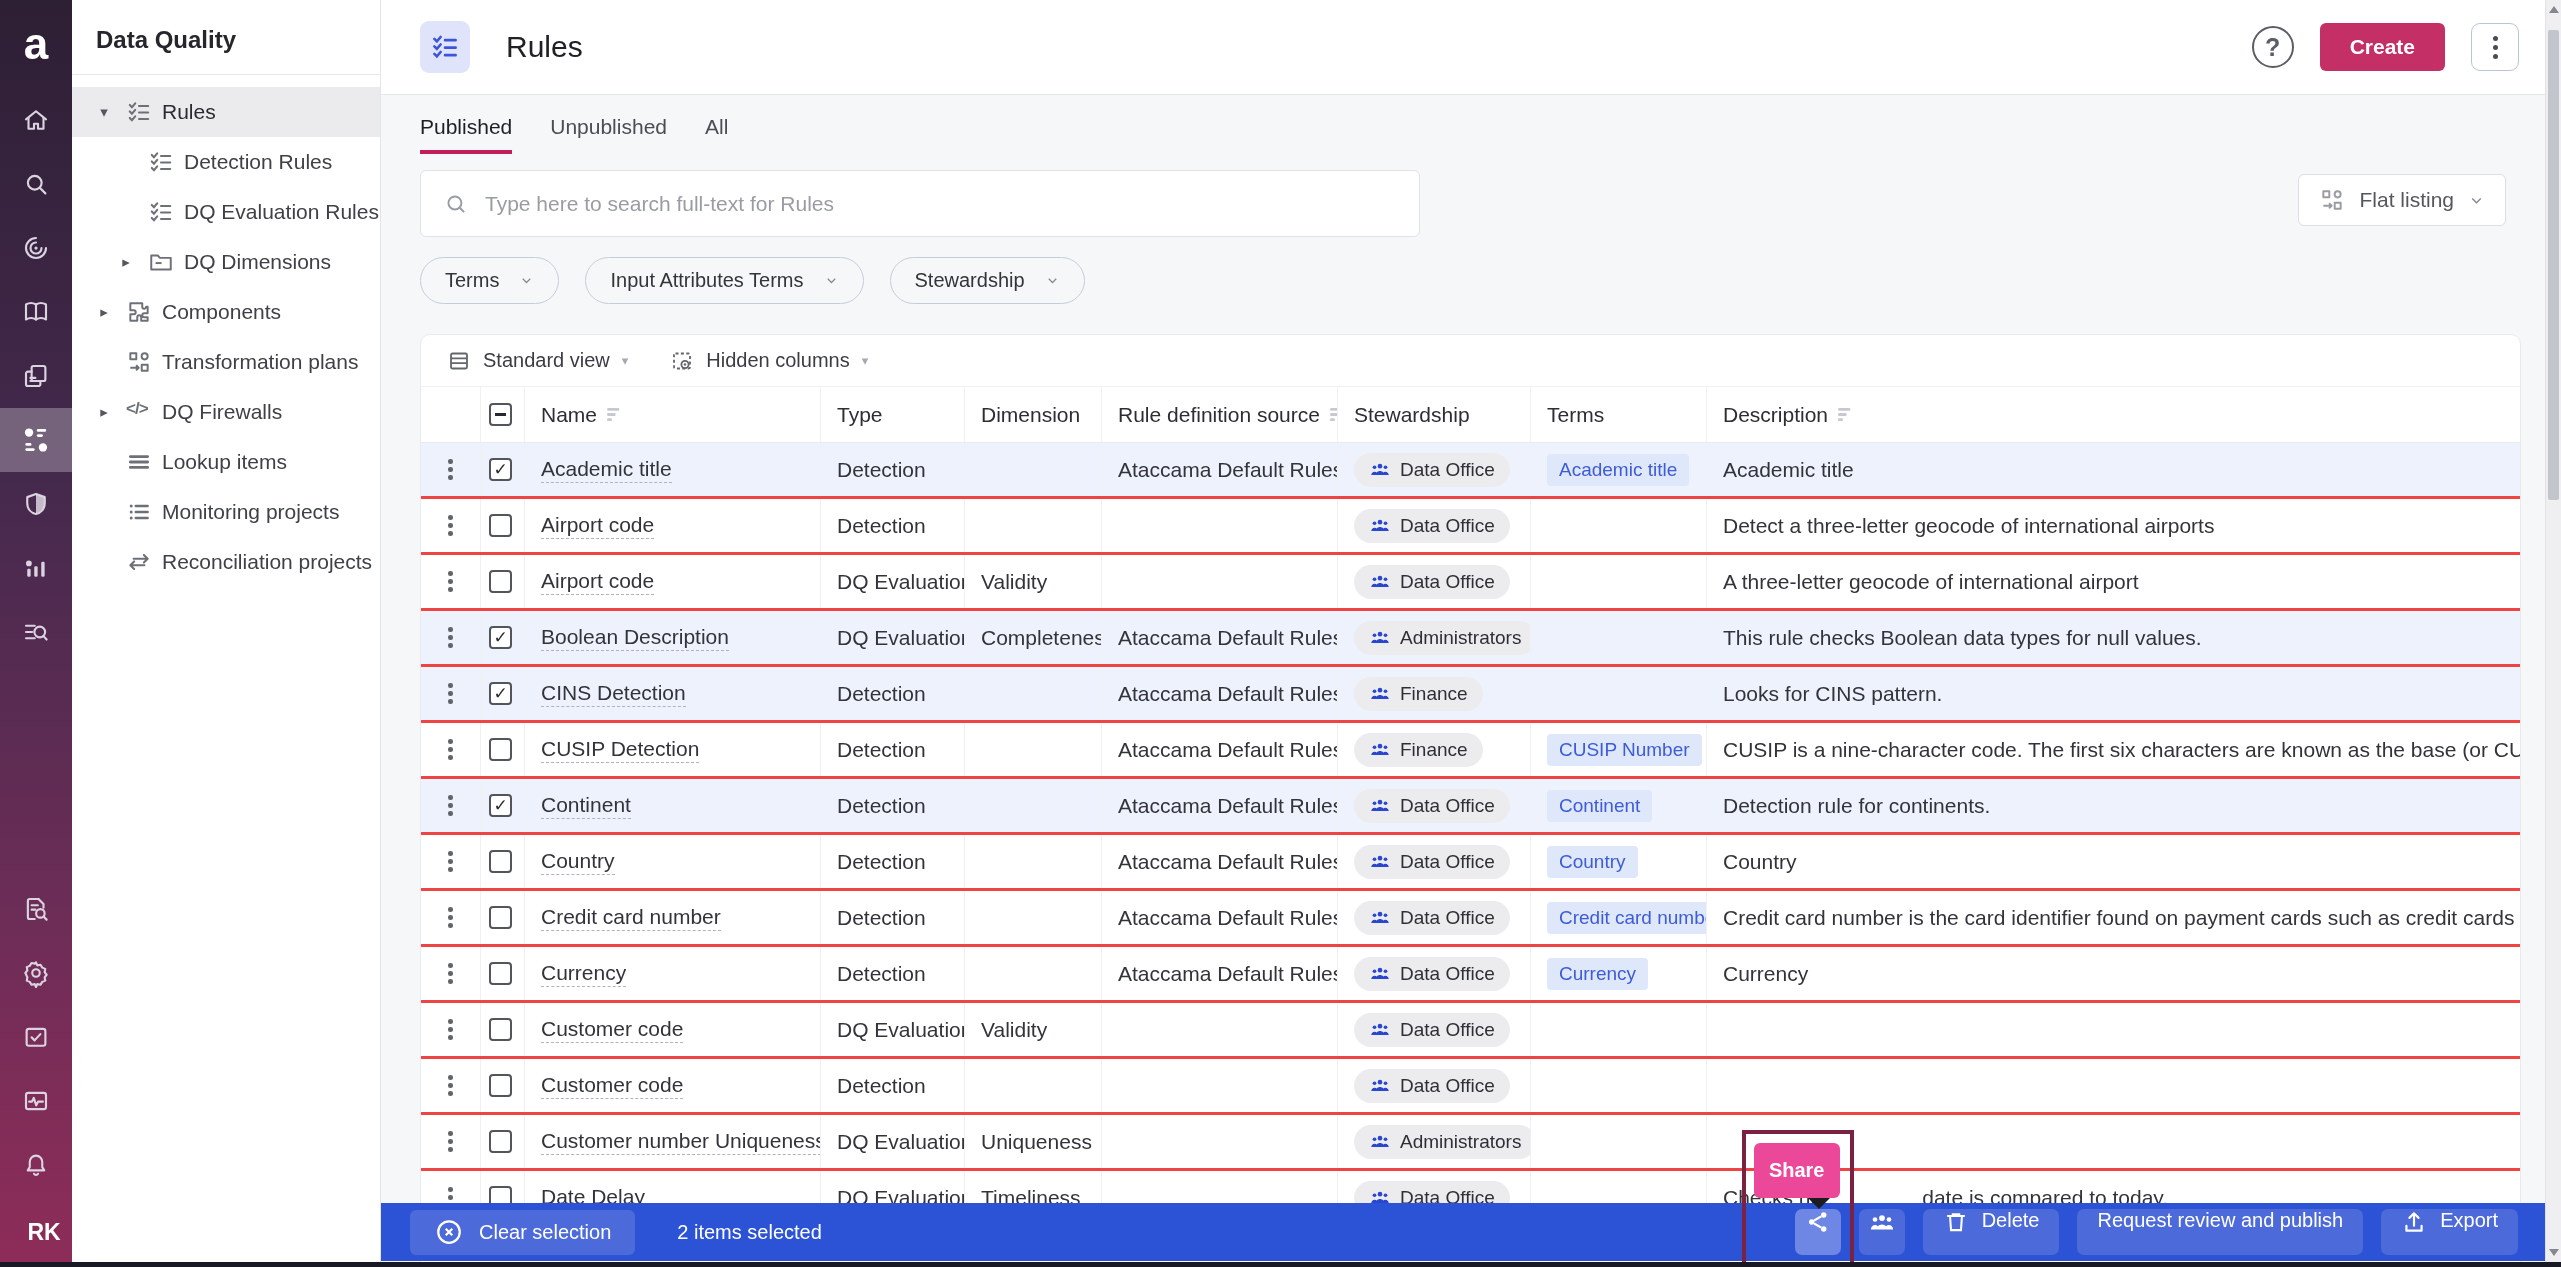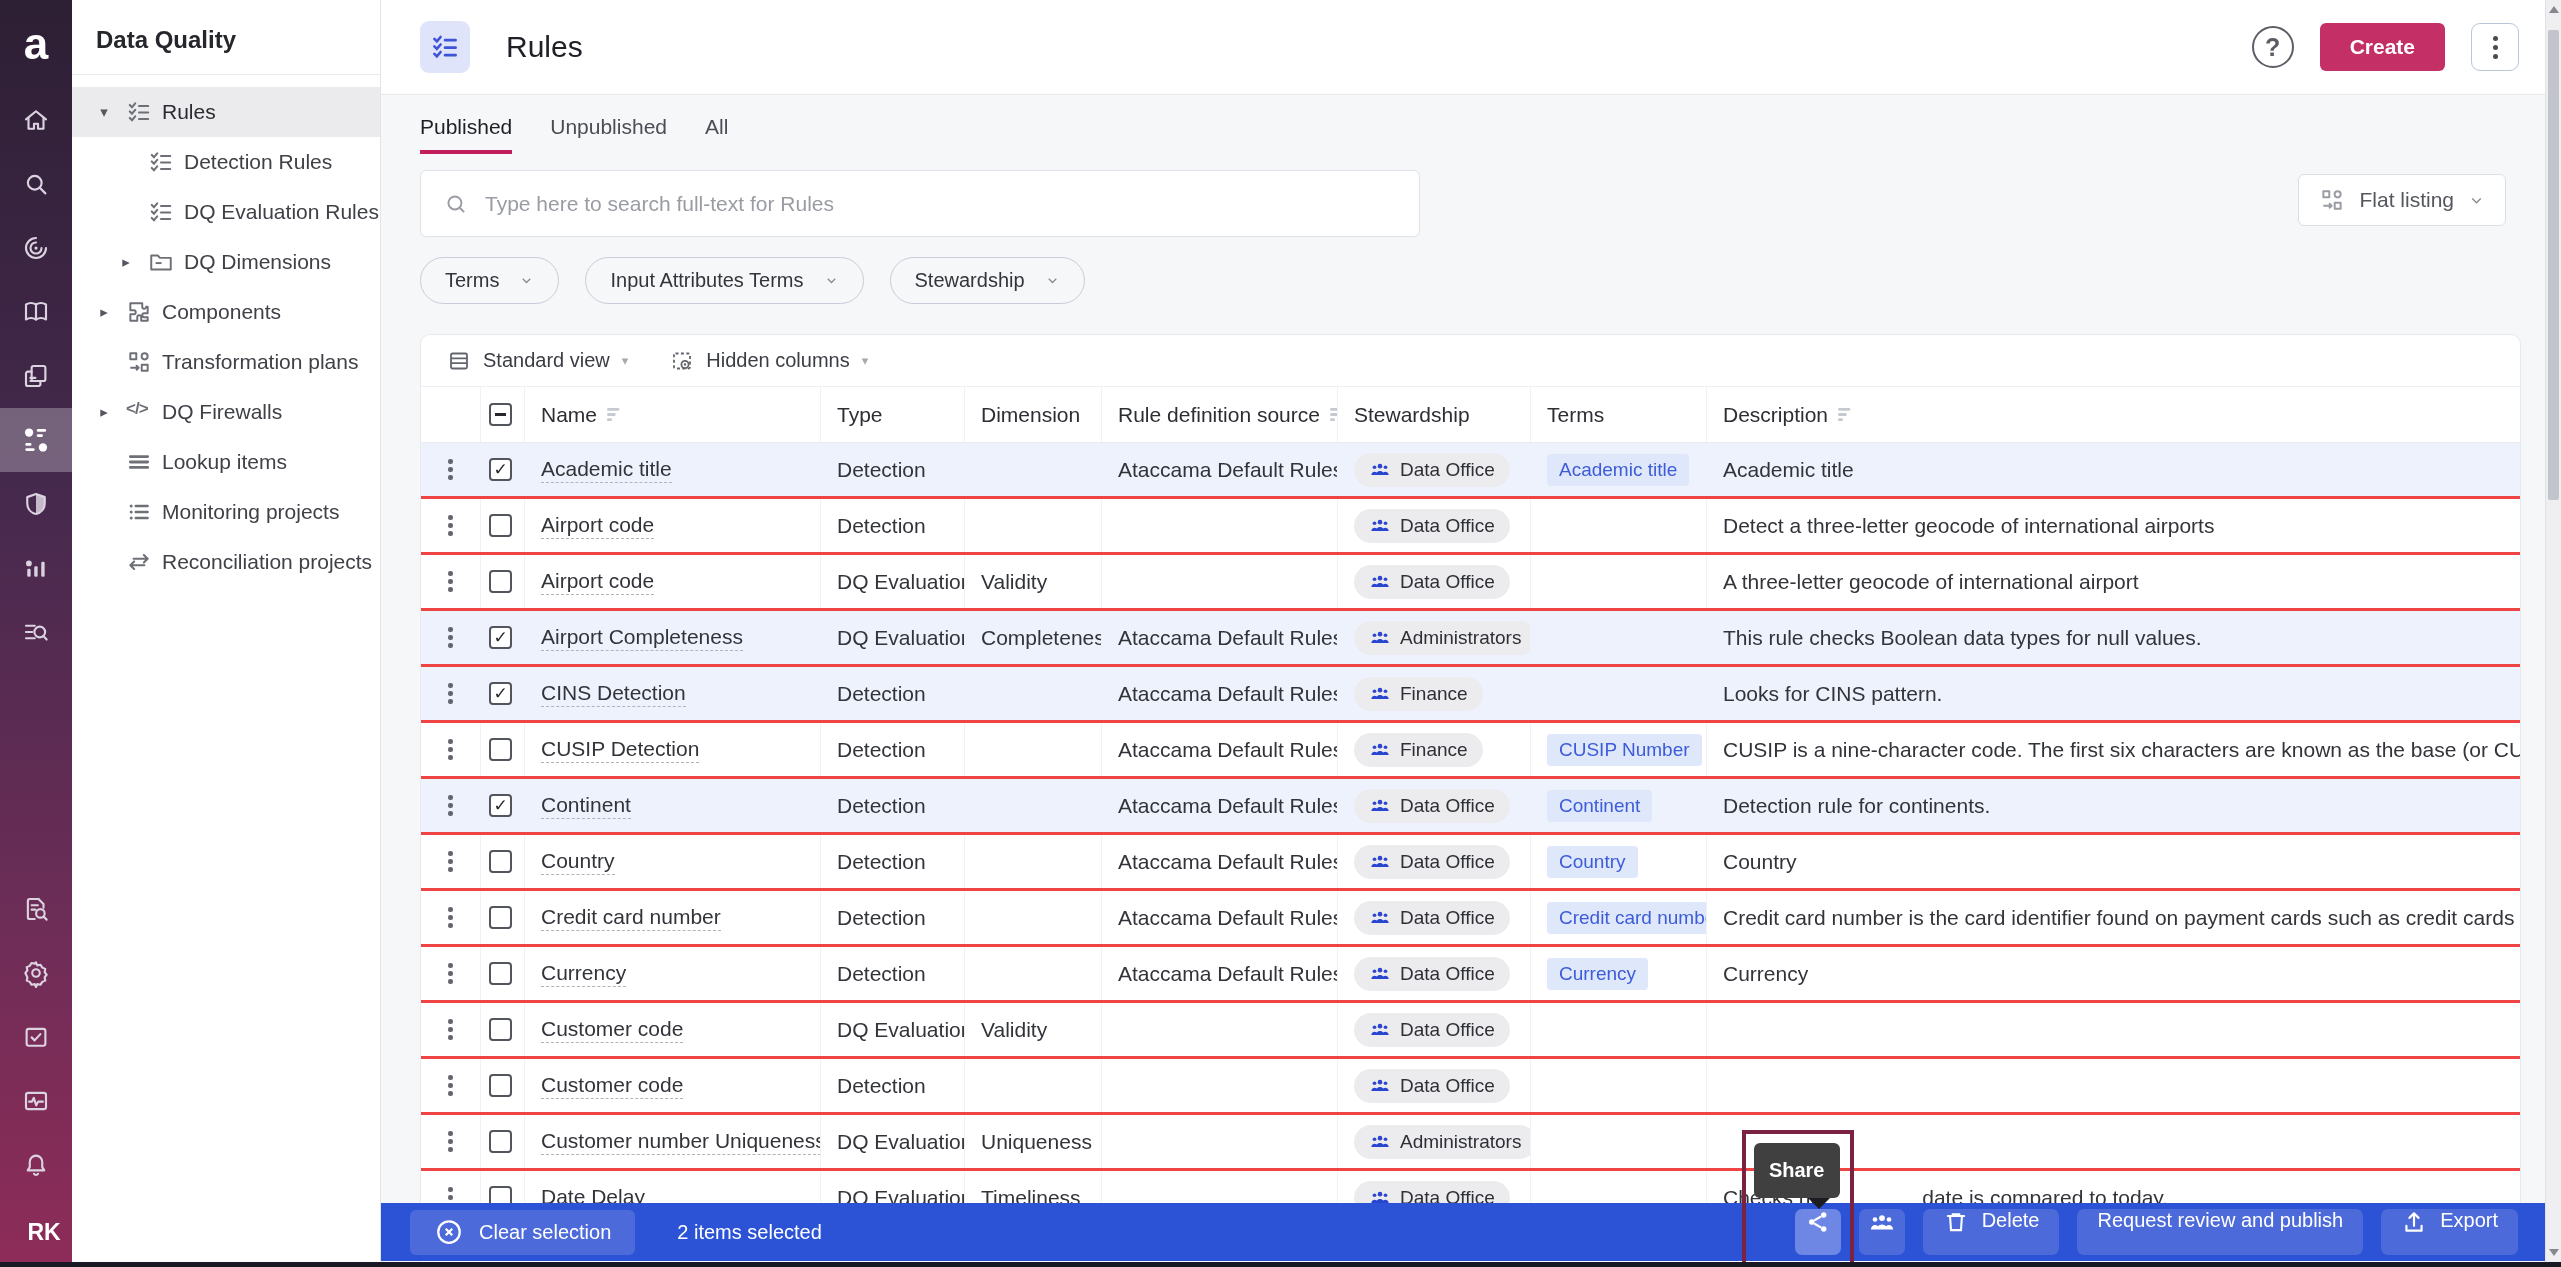"Airport Completeness" span.name-link { text: Airport Completeness -> Boolean Description }
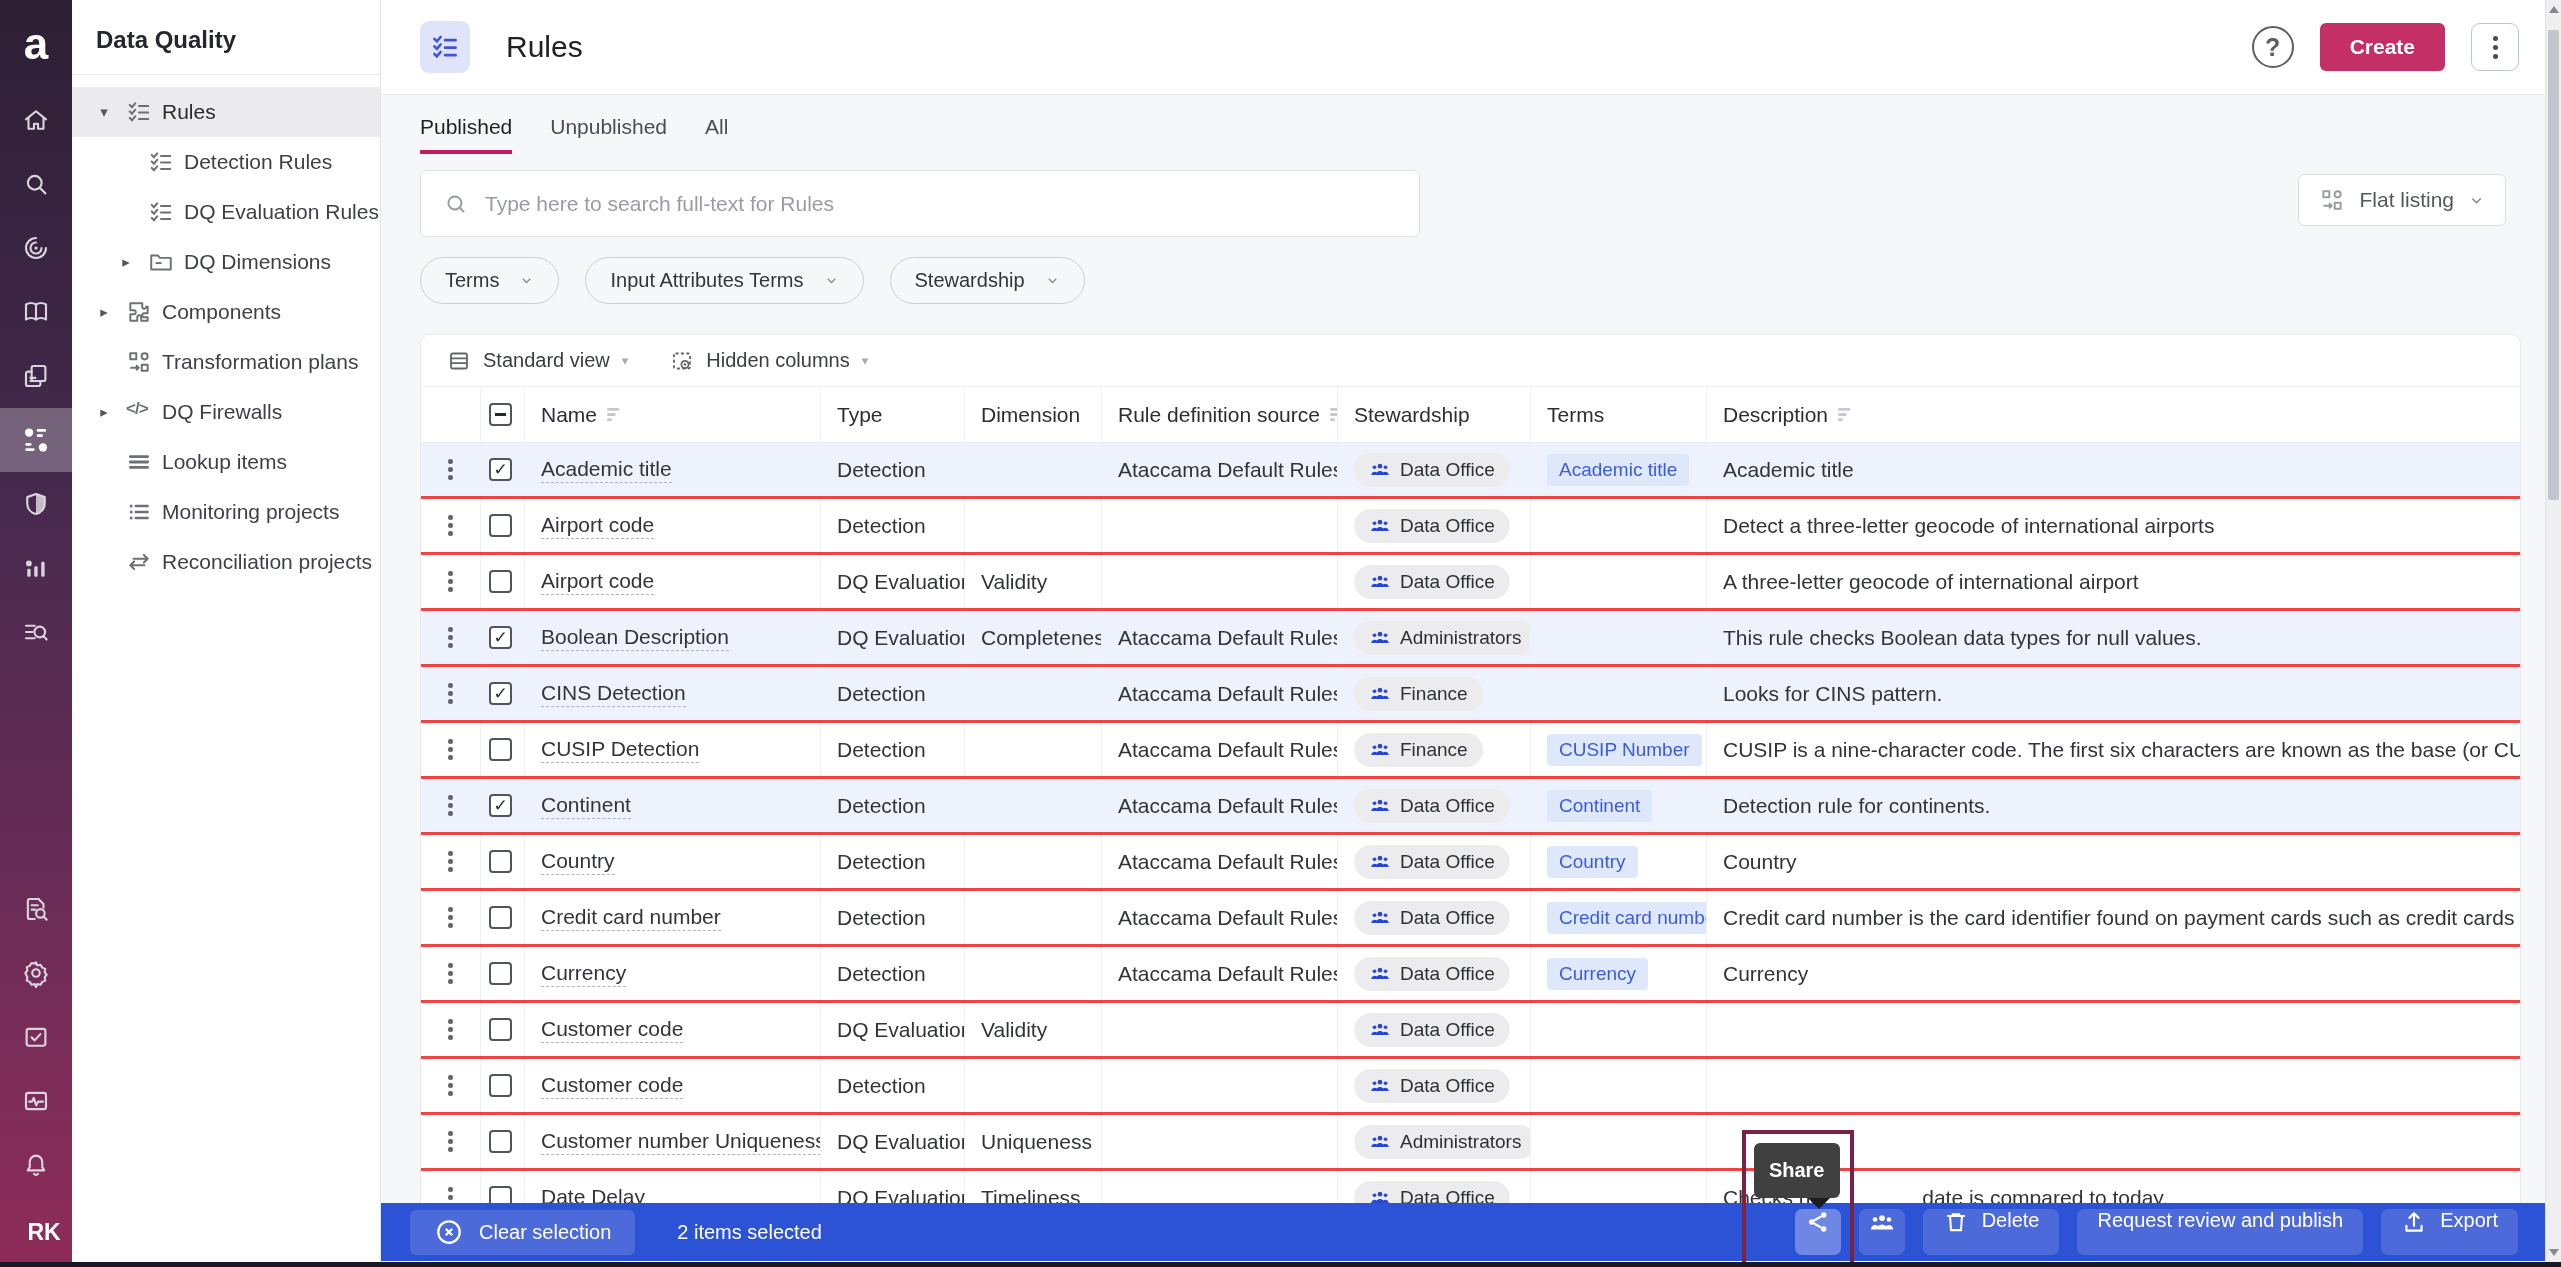"Share" .share-tooltip { background: #404040 -> #ec4899 }
